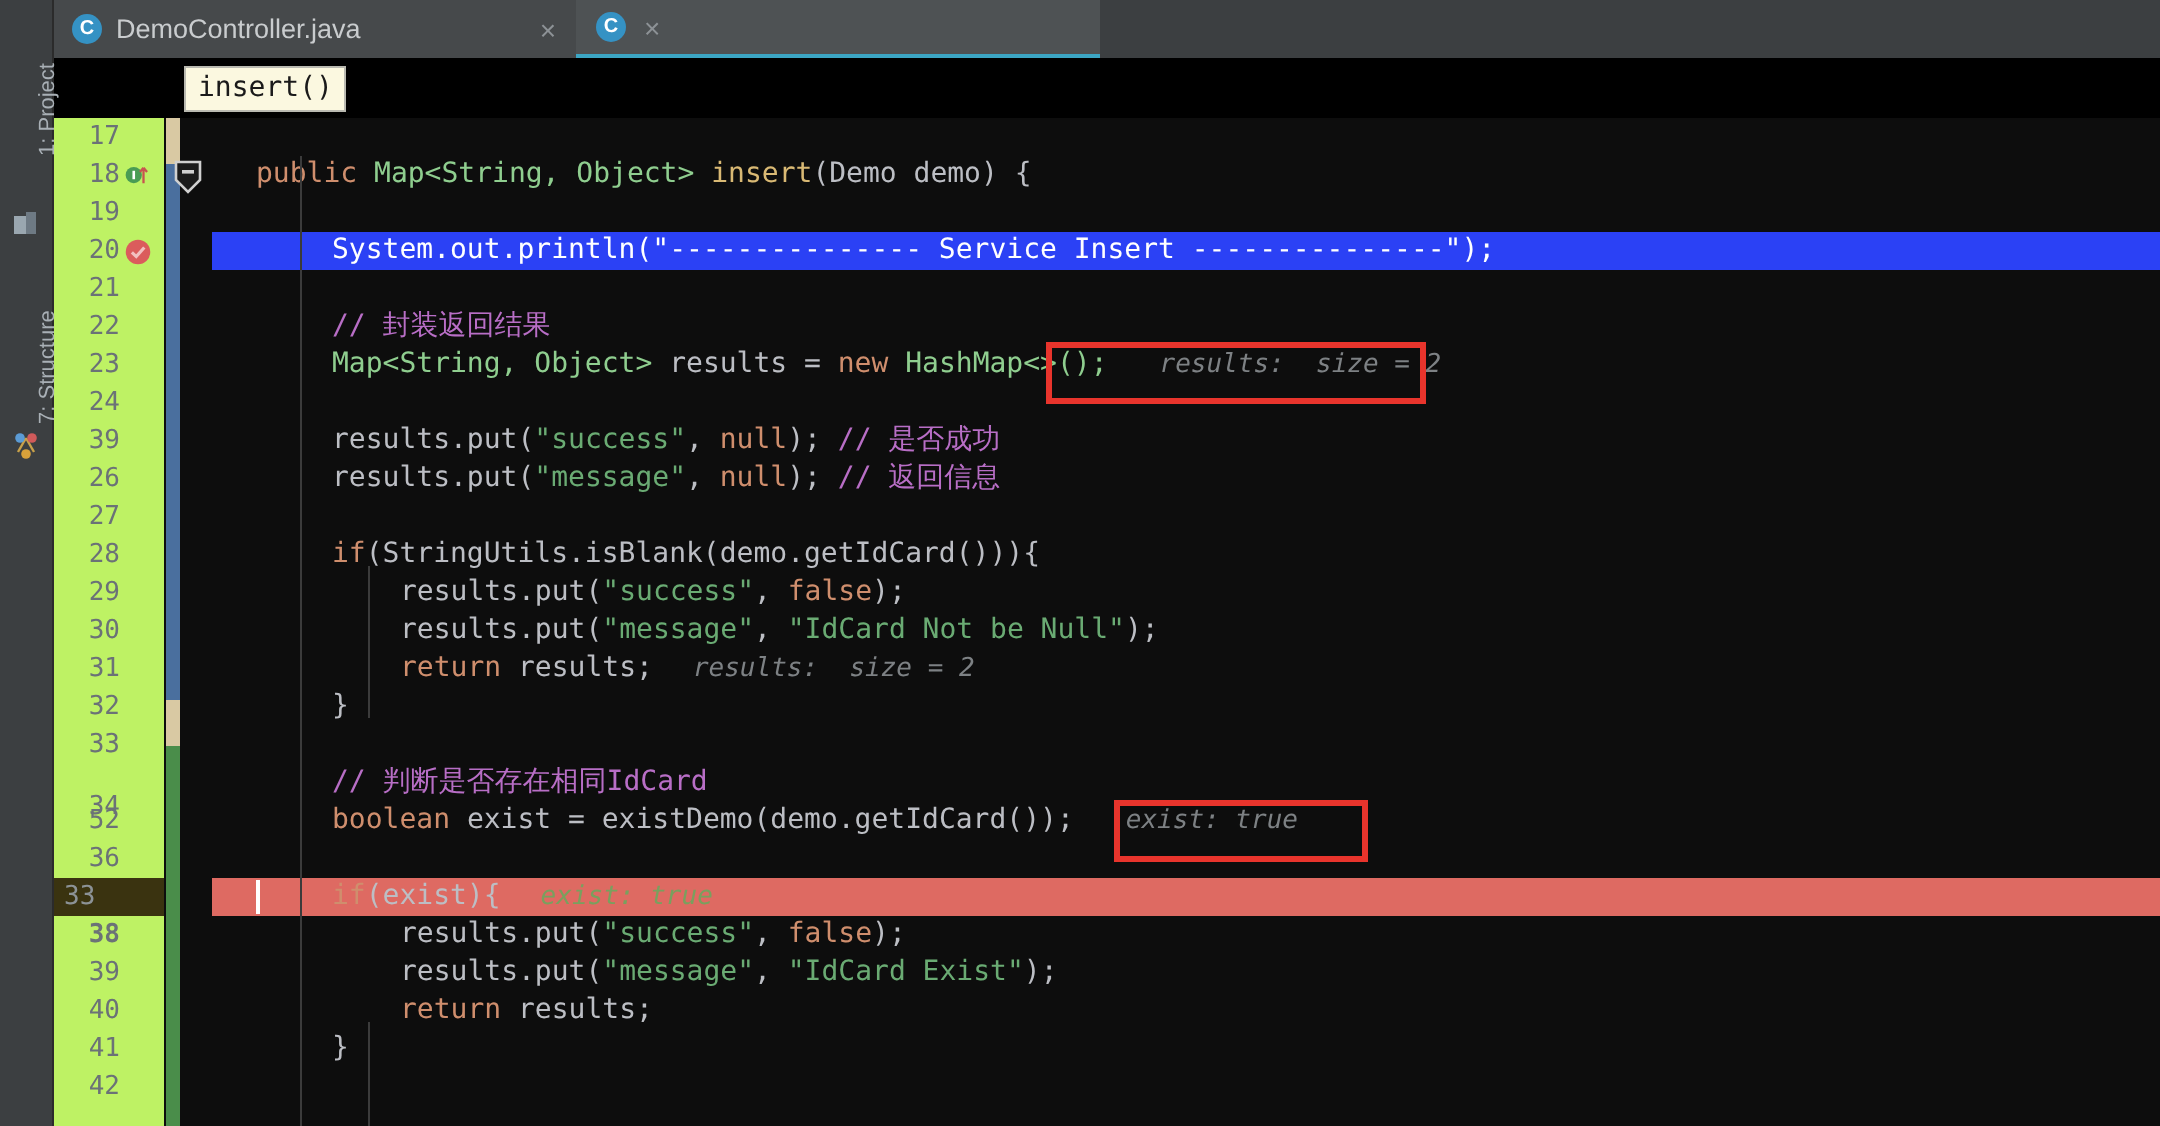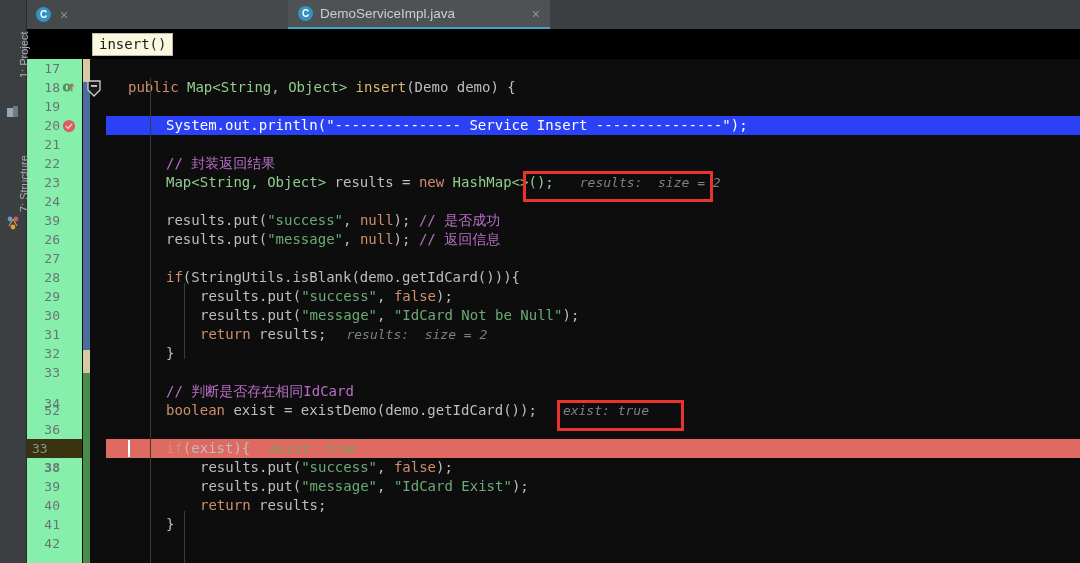"DemoController.java" span.tab-title { html: none -> <span>DemoController.java</span> }
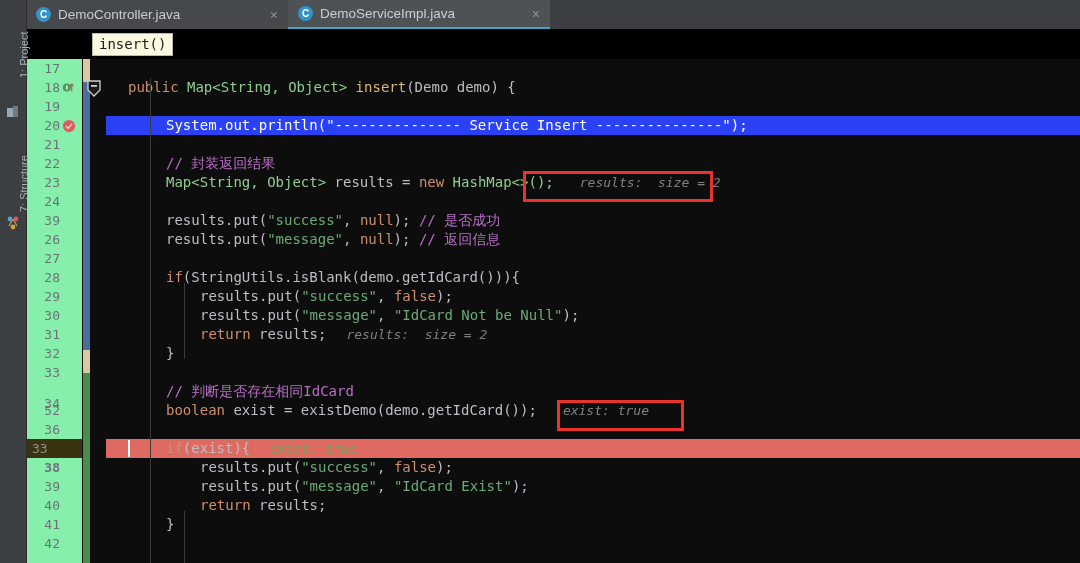"DemoServiceImpl.java" span.tab-title { html: <span>DemoServiceImpl.java</span> -> none }
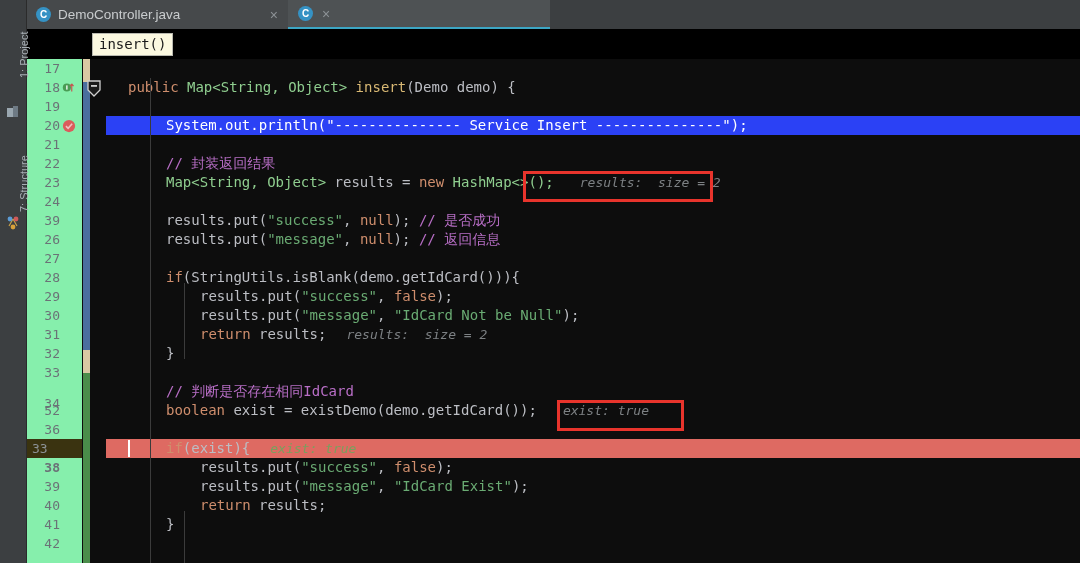"17" #gutter { background: #86efac -> #bef264 }
